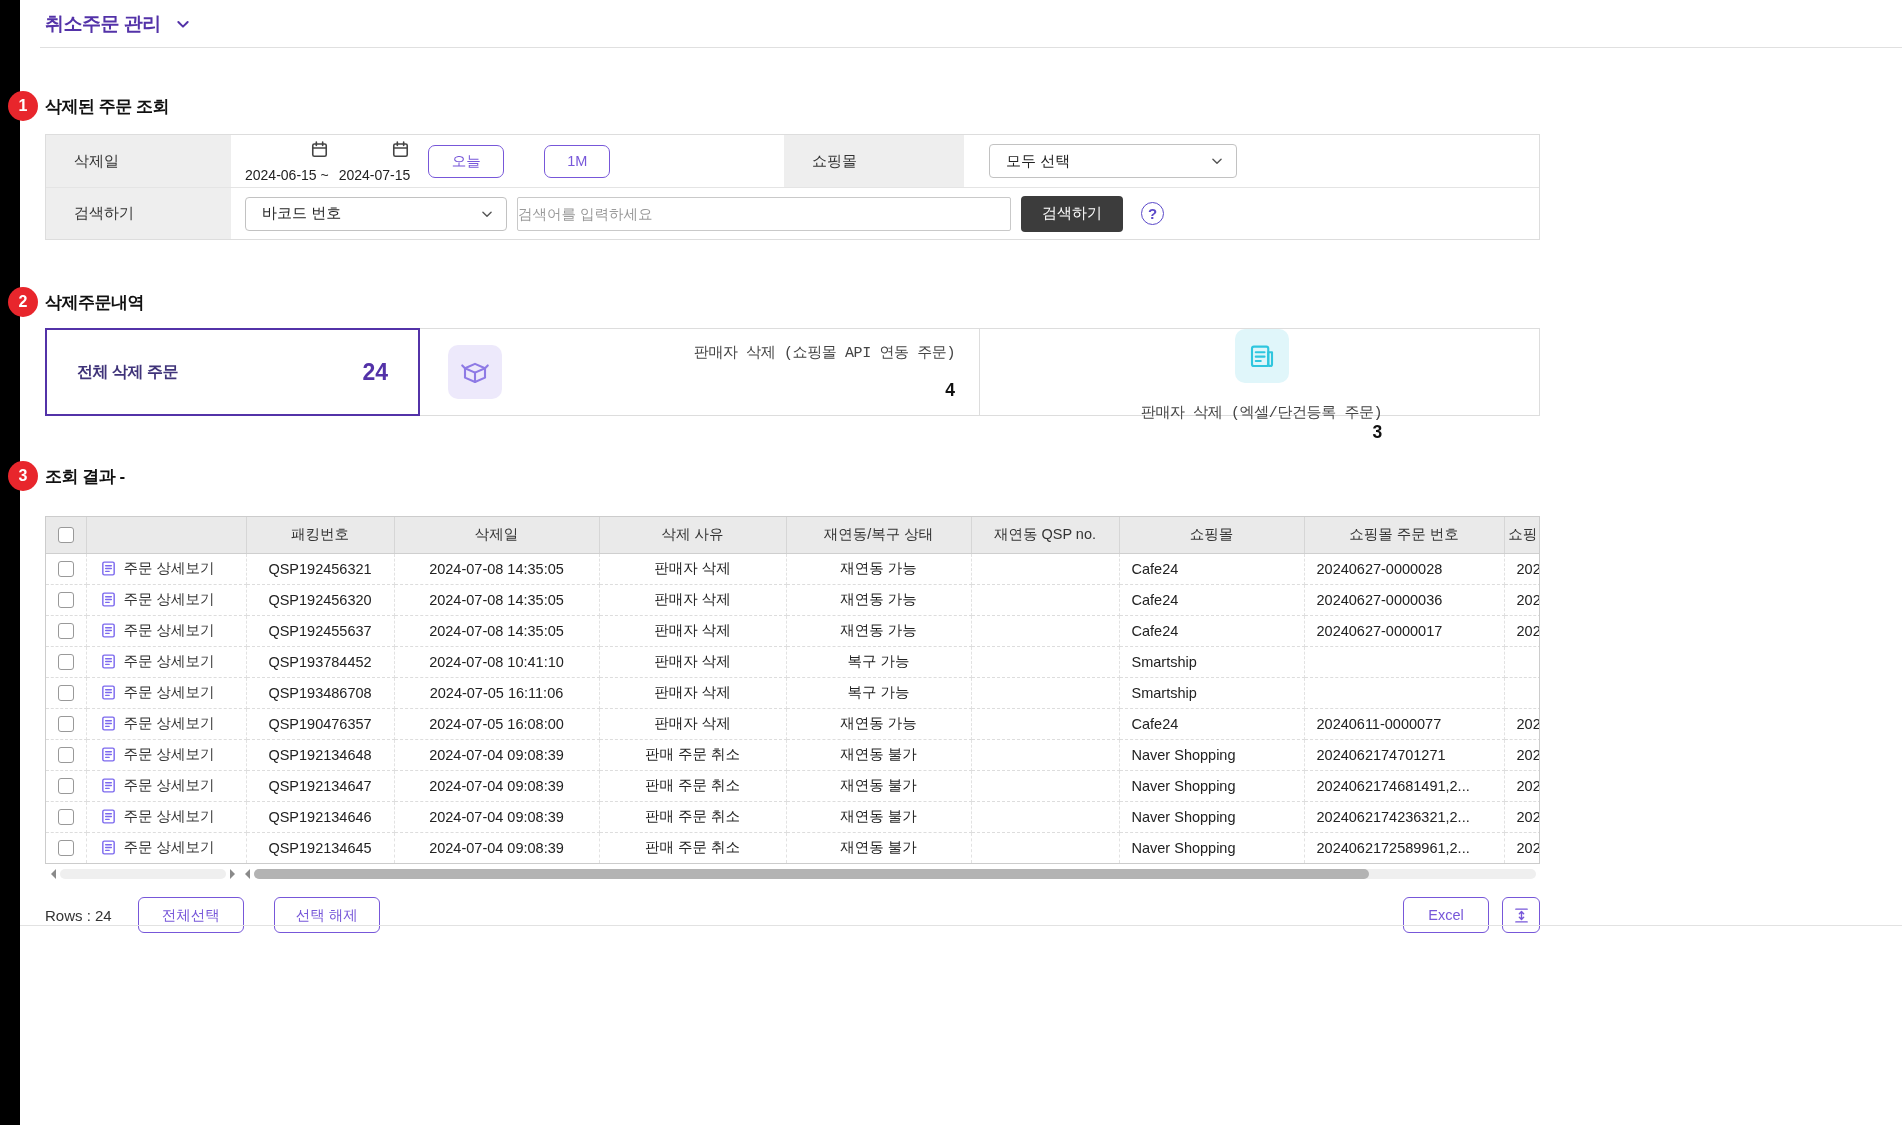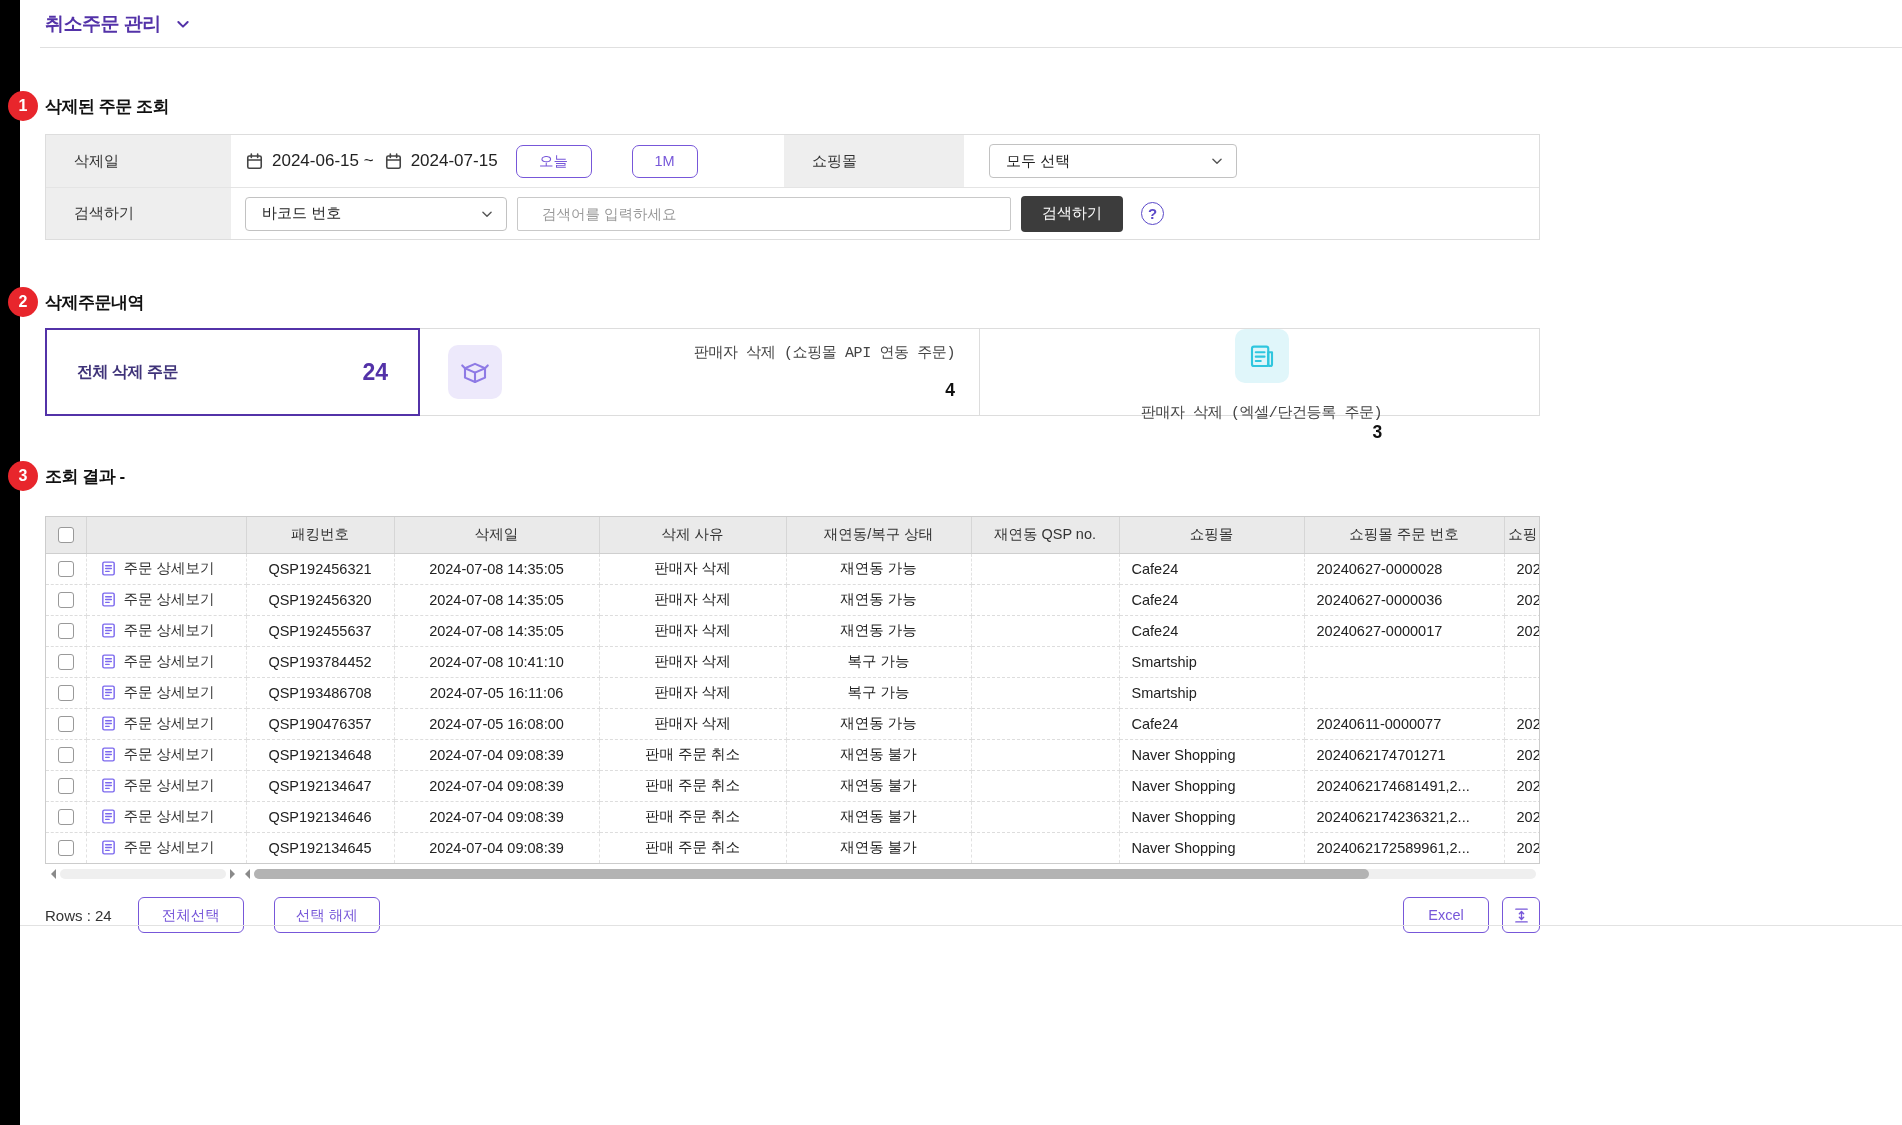"2024-06-15 ~" .date-field { align-items: center -> flex-end; flex-direction: none -> column; font-size: 17px -> 14px }
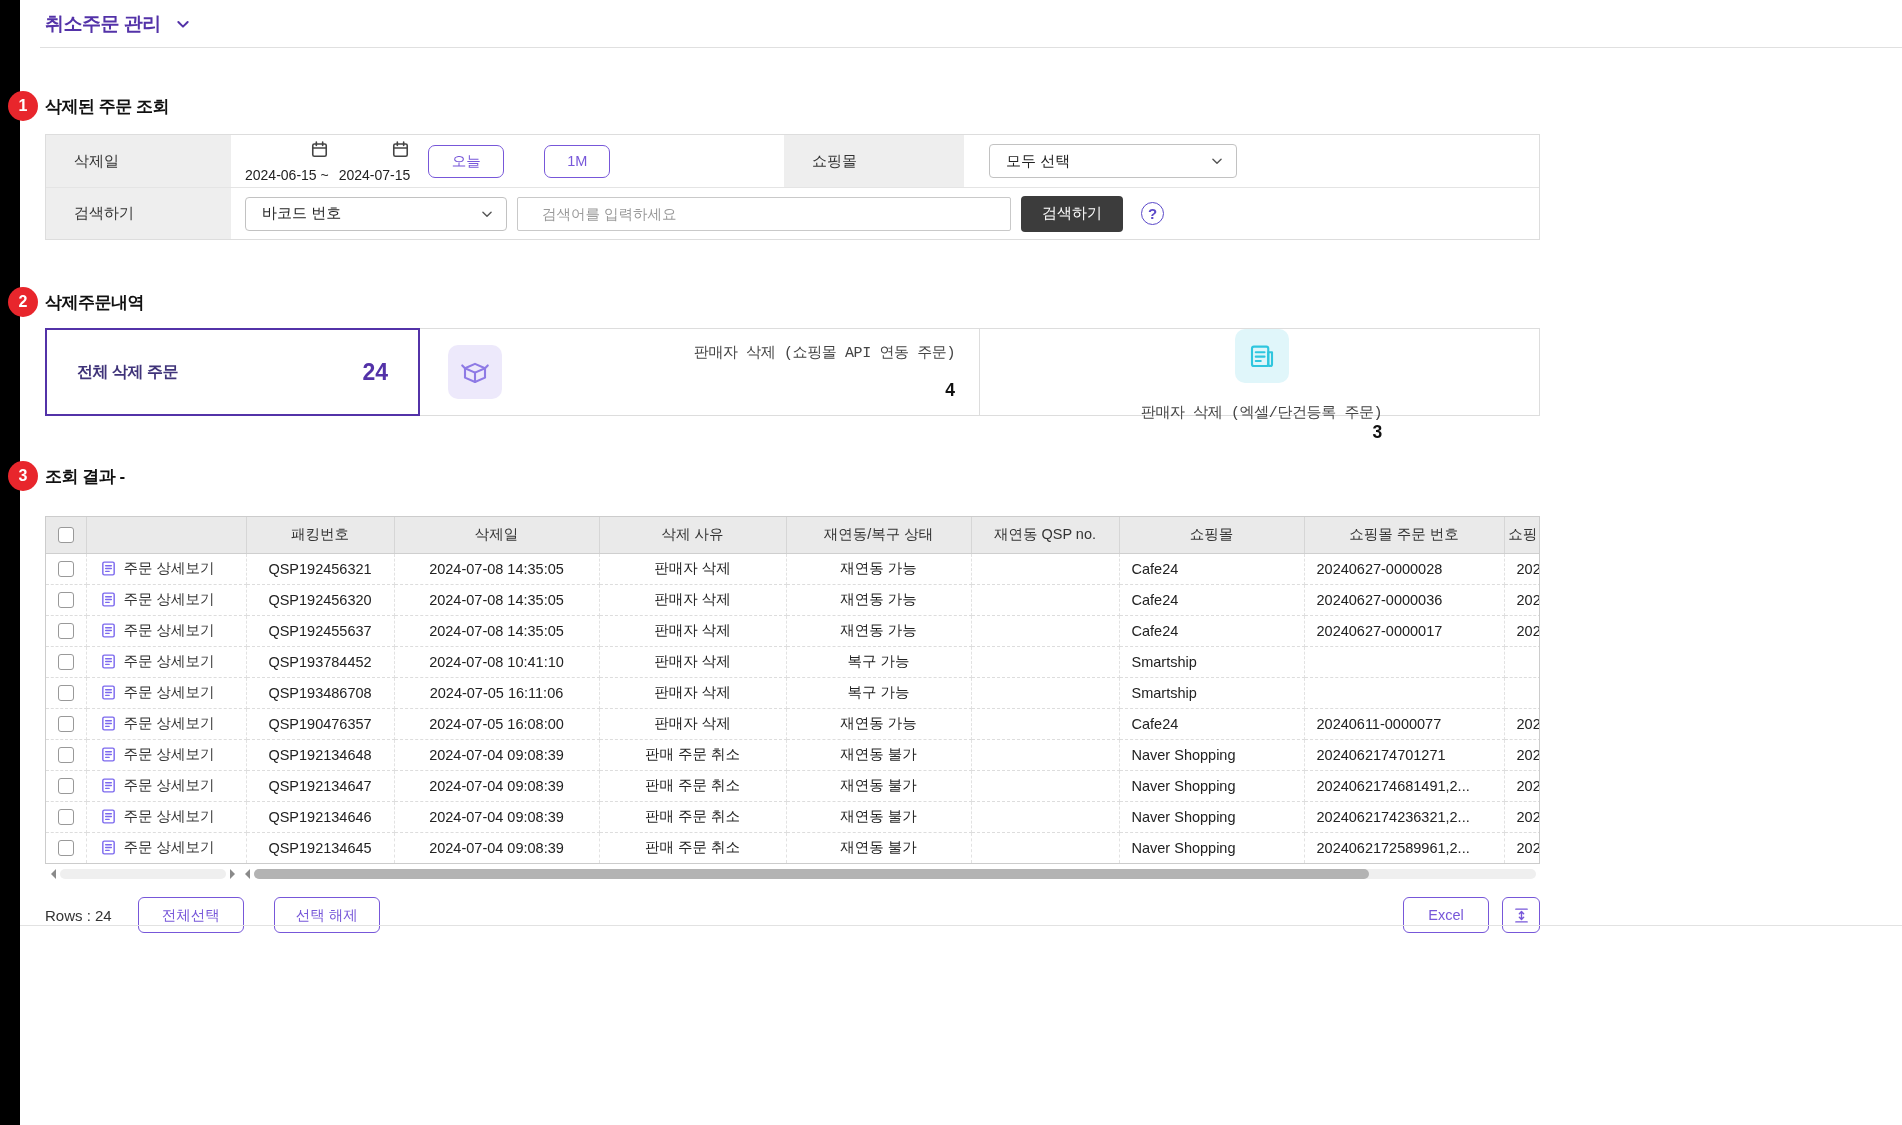"검색어를 입력하세요" .text-input { padding: 0 24px -> 0 0 }
